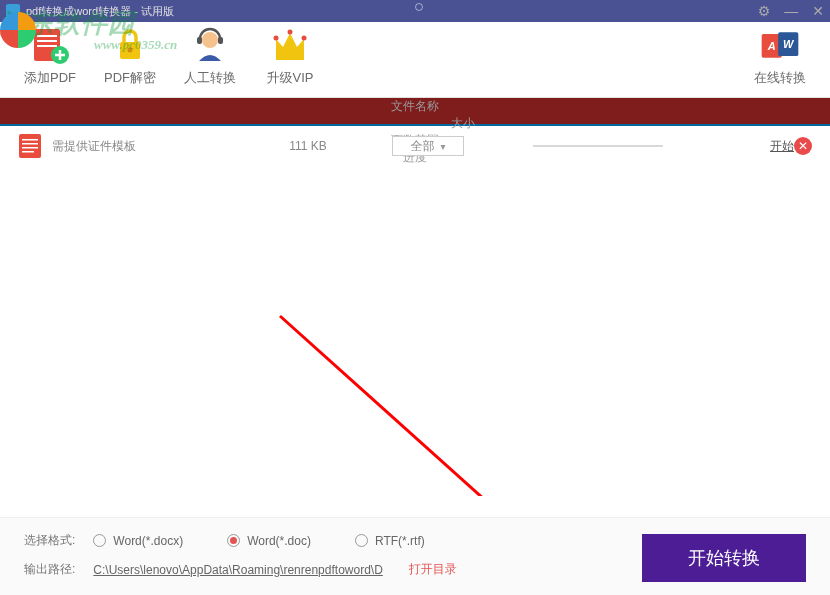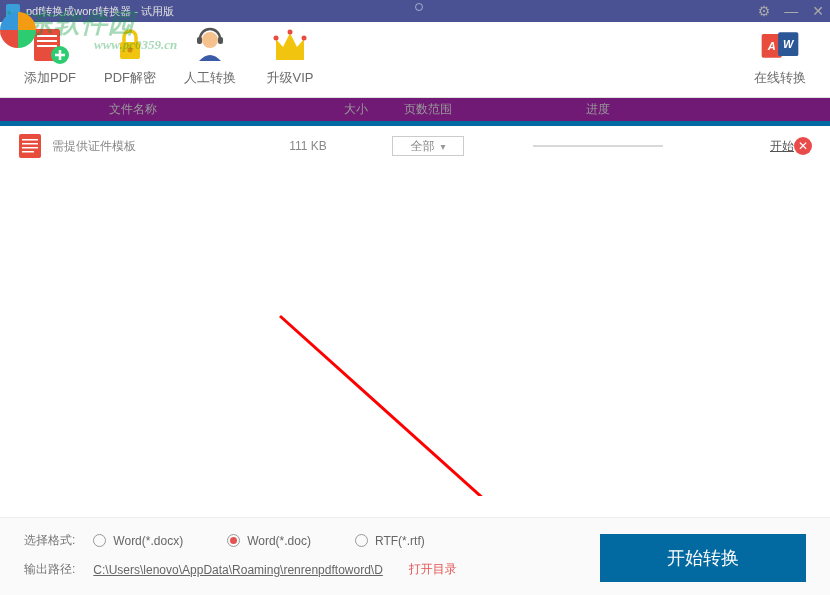"文件名称" .list-header { background: #701a75 -> #7f1d1d; border-bottom: 5px solid #0369a1 -> 2px solid #0369a1; flex-direction: none -> column }
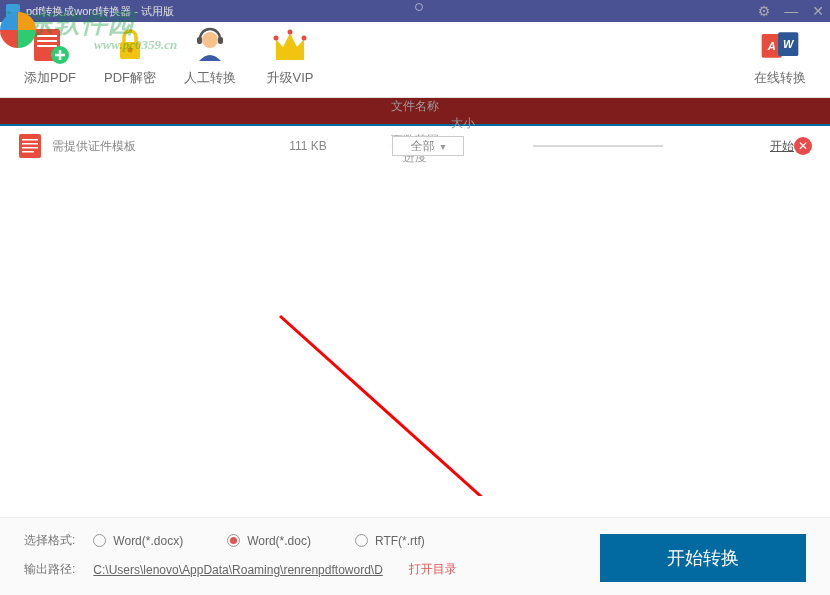"开始转换" .convert-btn { background: #0369a1 -> #4c1d95; width: 206px -> 164px }
